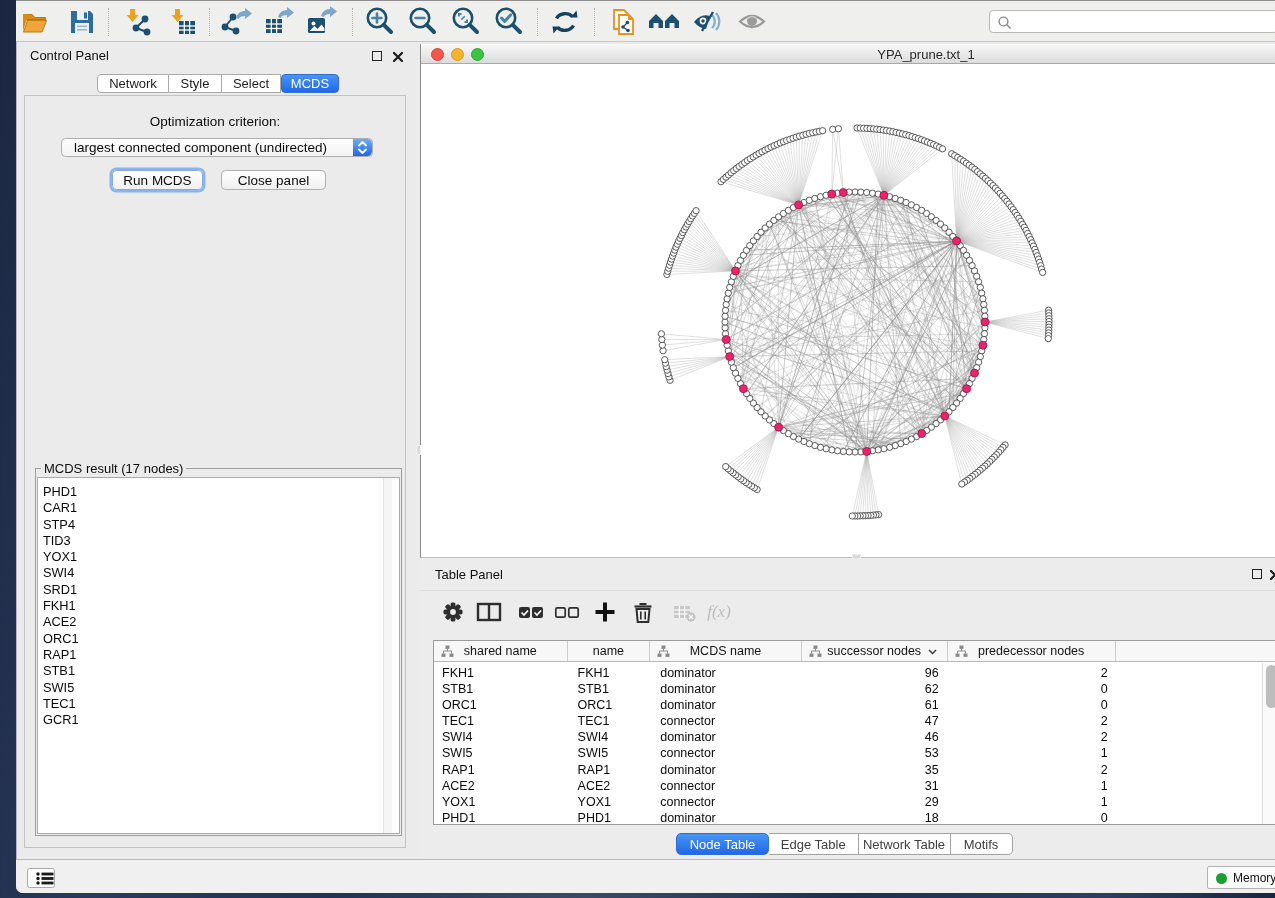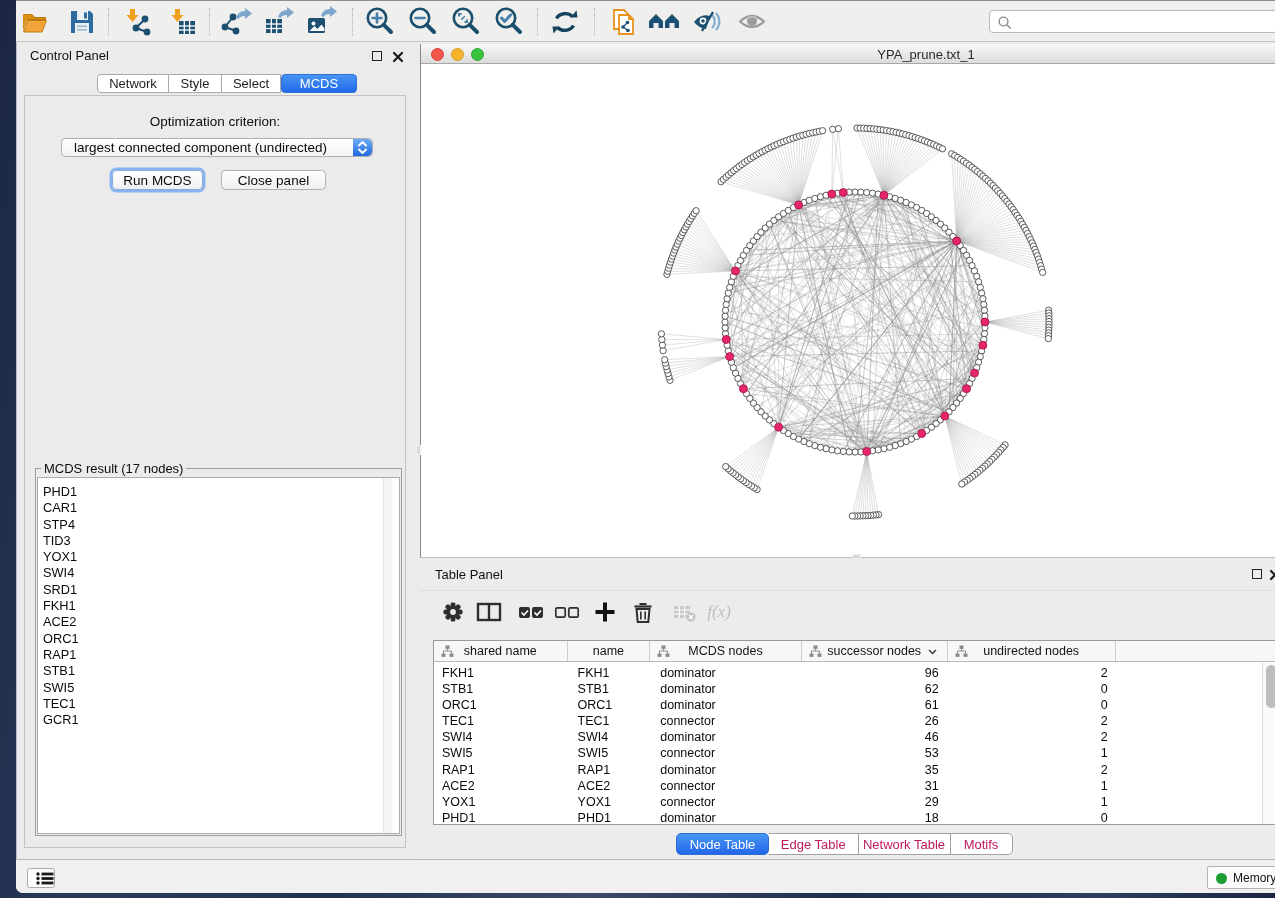"MCDS" div.cp-tab { width: 76px -> 58px }
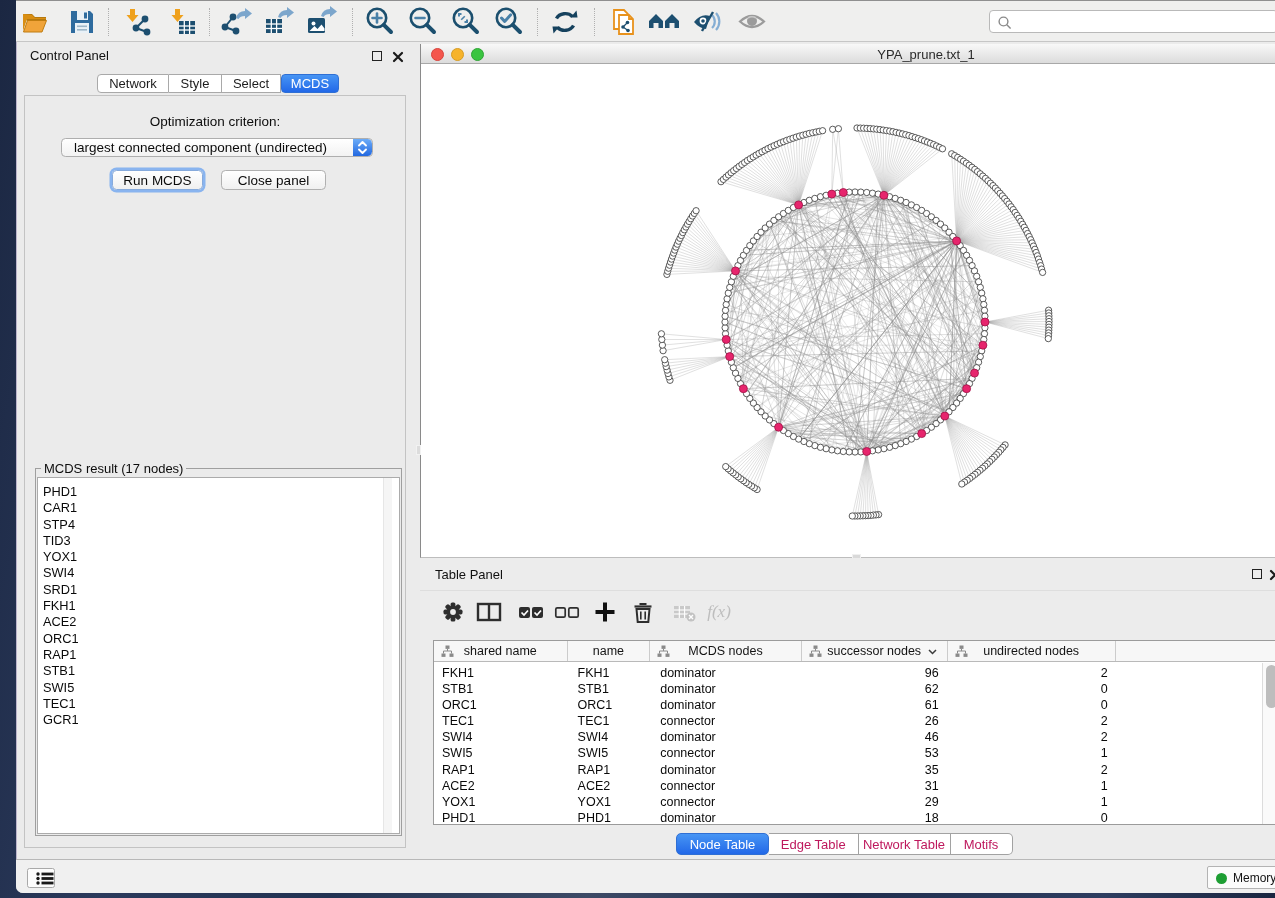"MCDS nodes" span { text: nodes -> name }
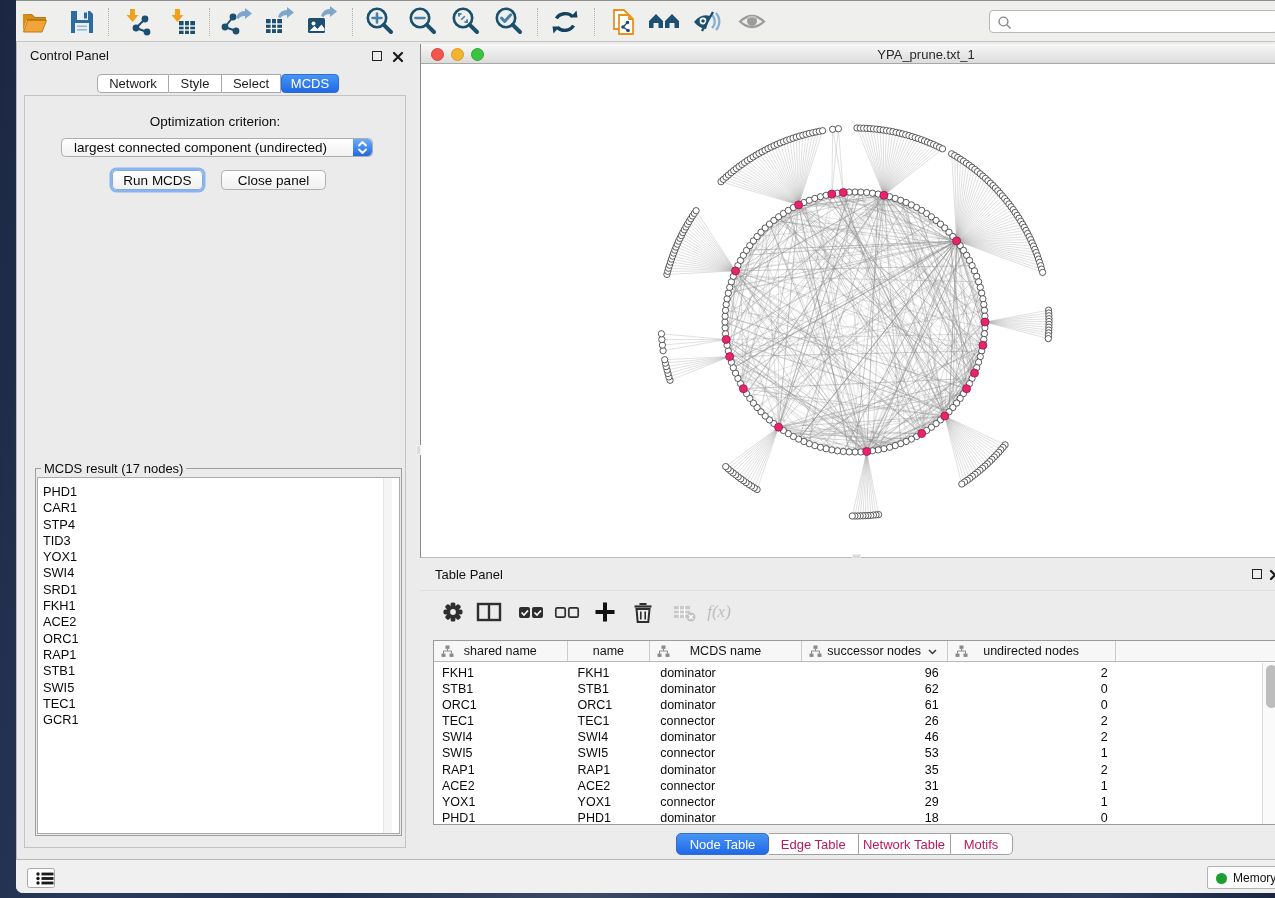"undirected nodes" span { text: undirected -> predecessor }
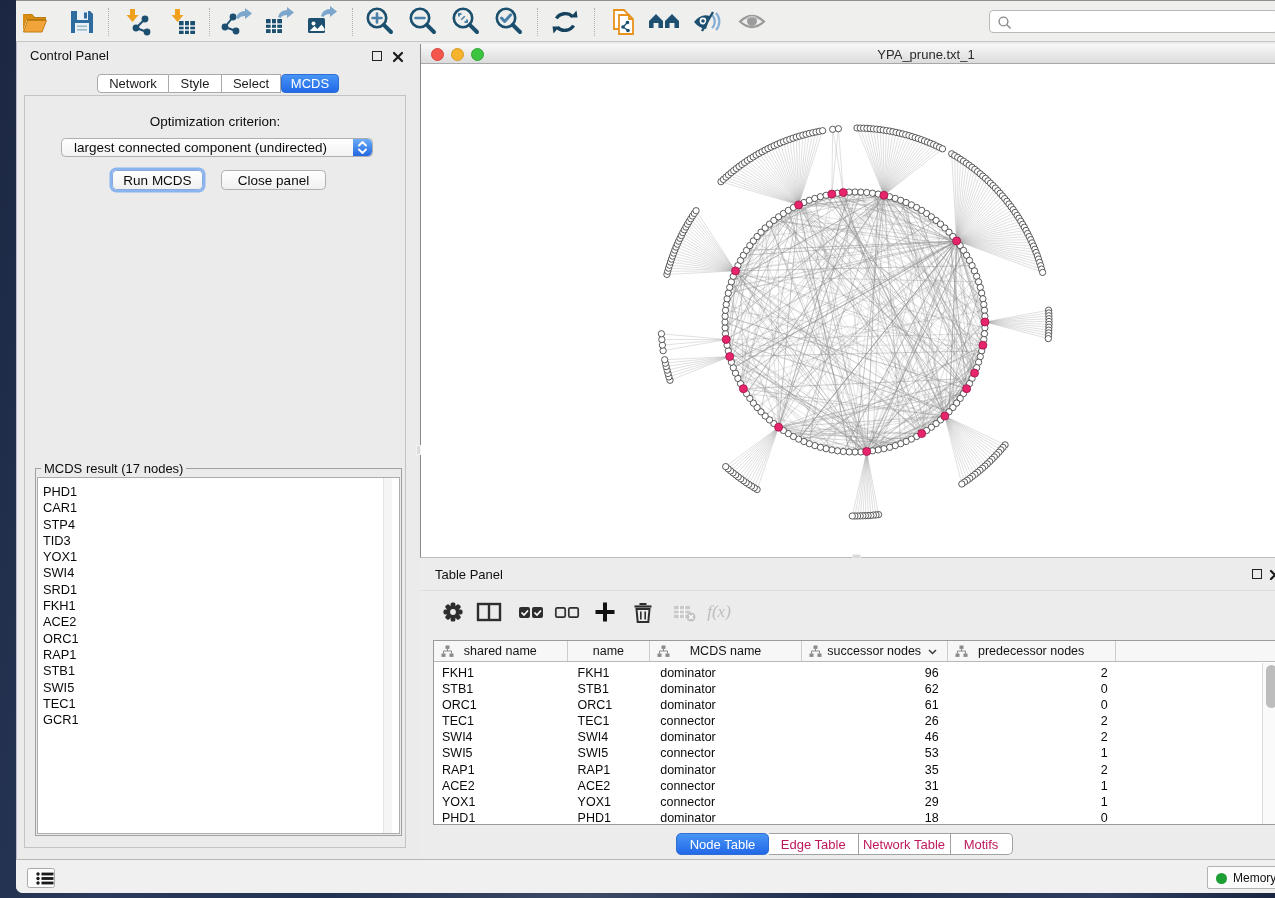"26" div.td { text: 26 -> 47 }
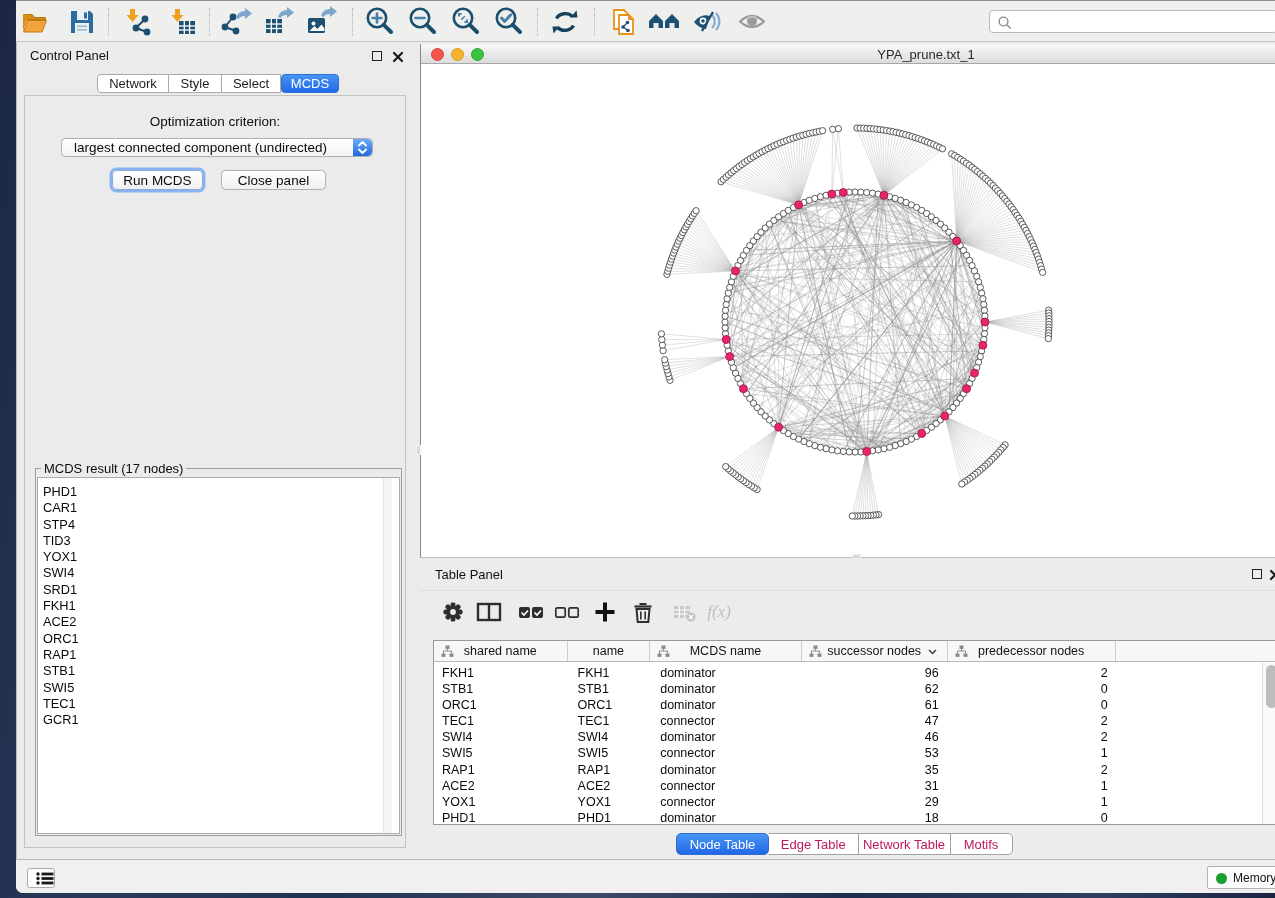"Edge Table" .t-tab { color: #be185d -> #404040 }
